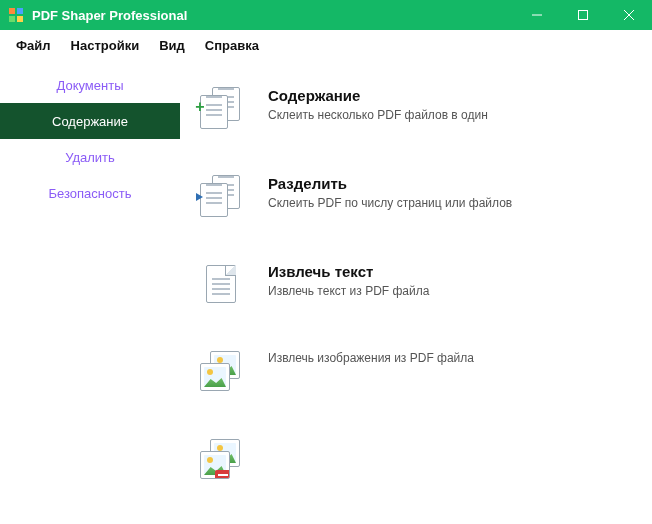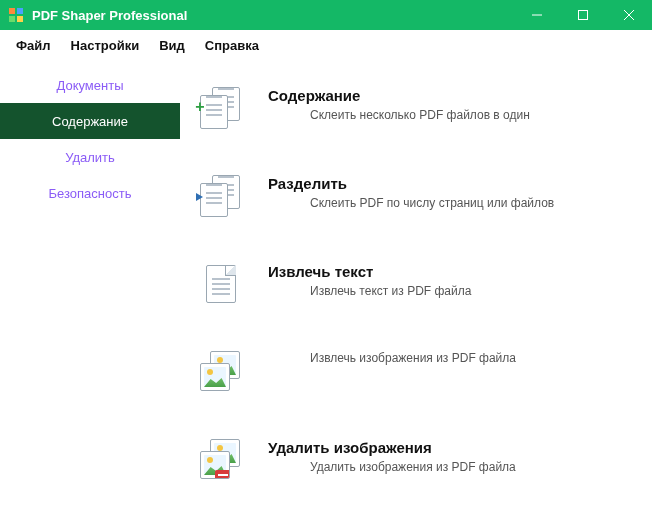"Склеить несколько PDF файлов в" .action .t2 { margin-left: 42px -> none }
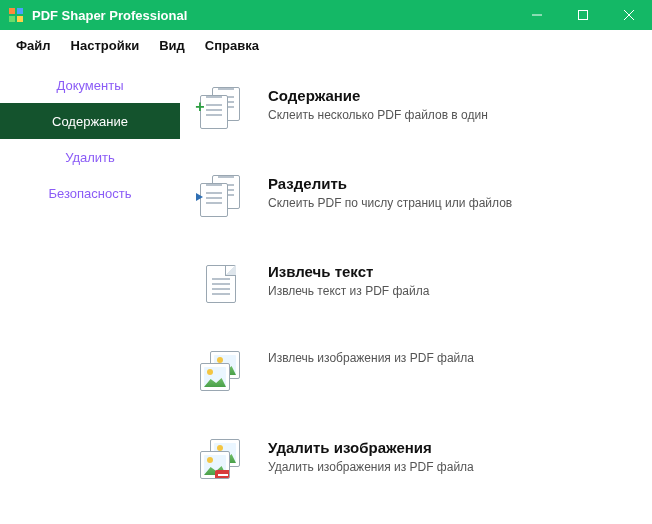"Удалить изображения" div.txt { html: <div> <div>Удалить изображения</div> <div>Удалить изображения из PDF файла</div> </div> -> none }
